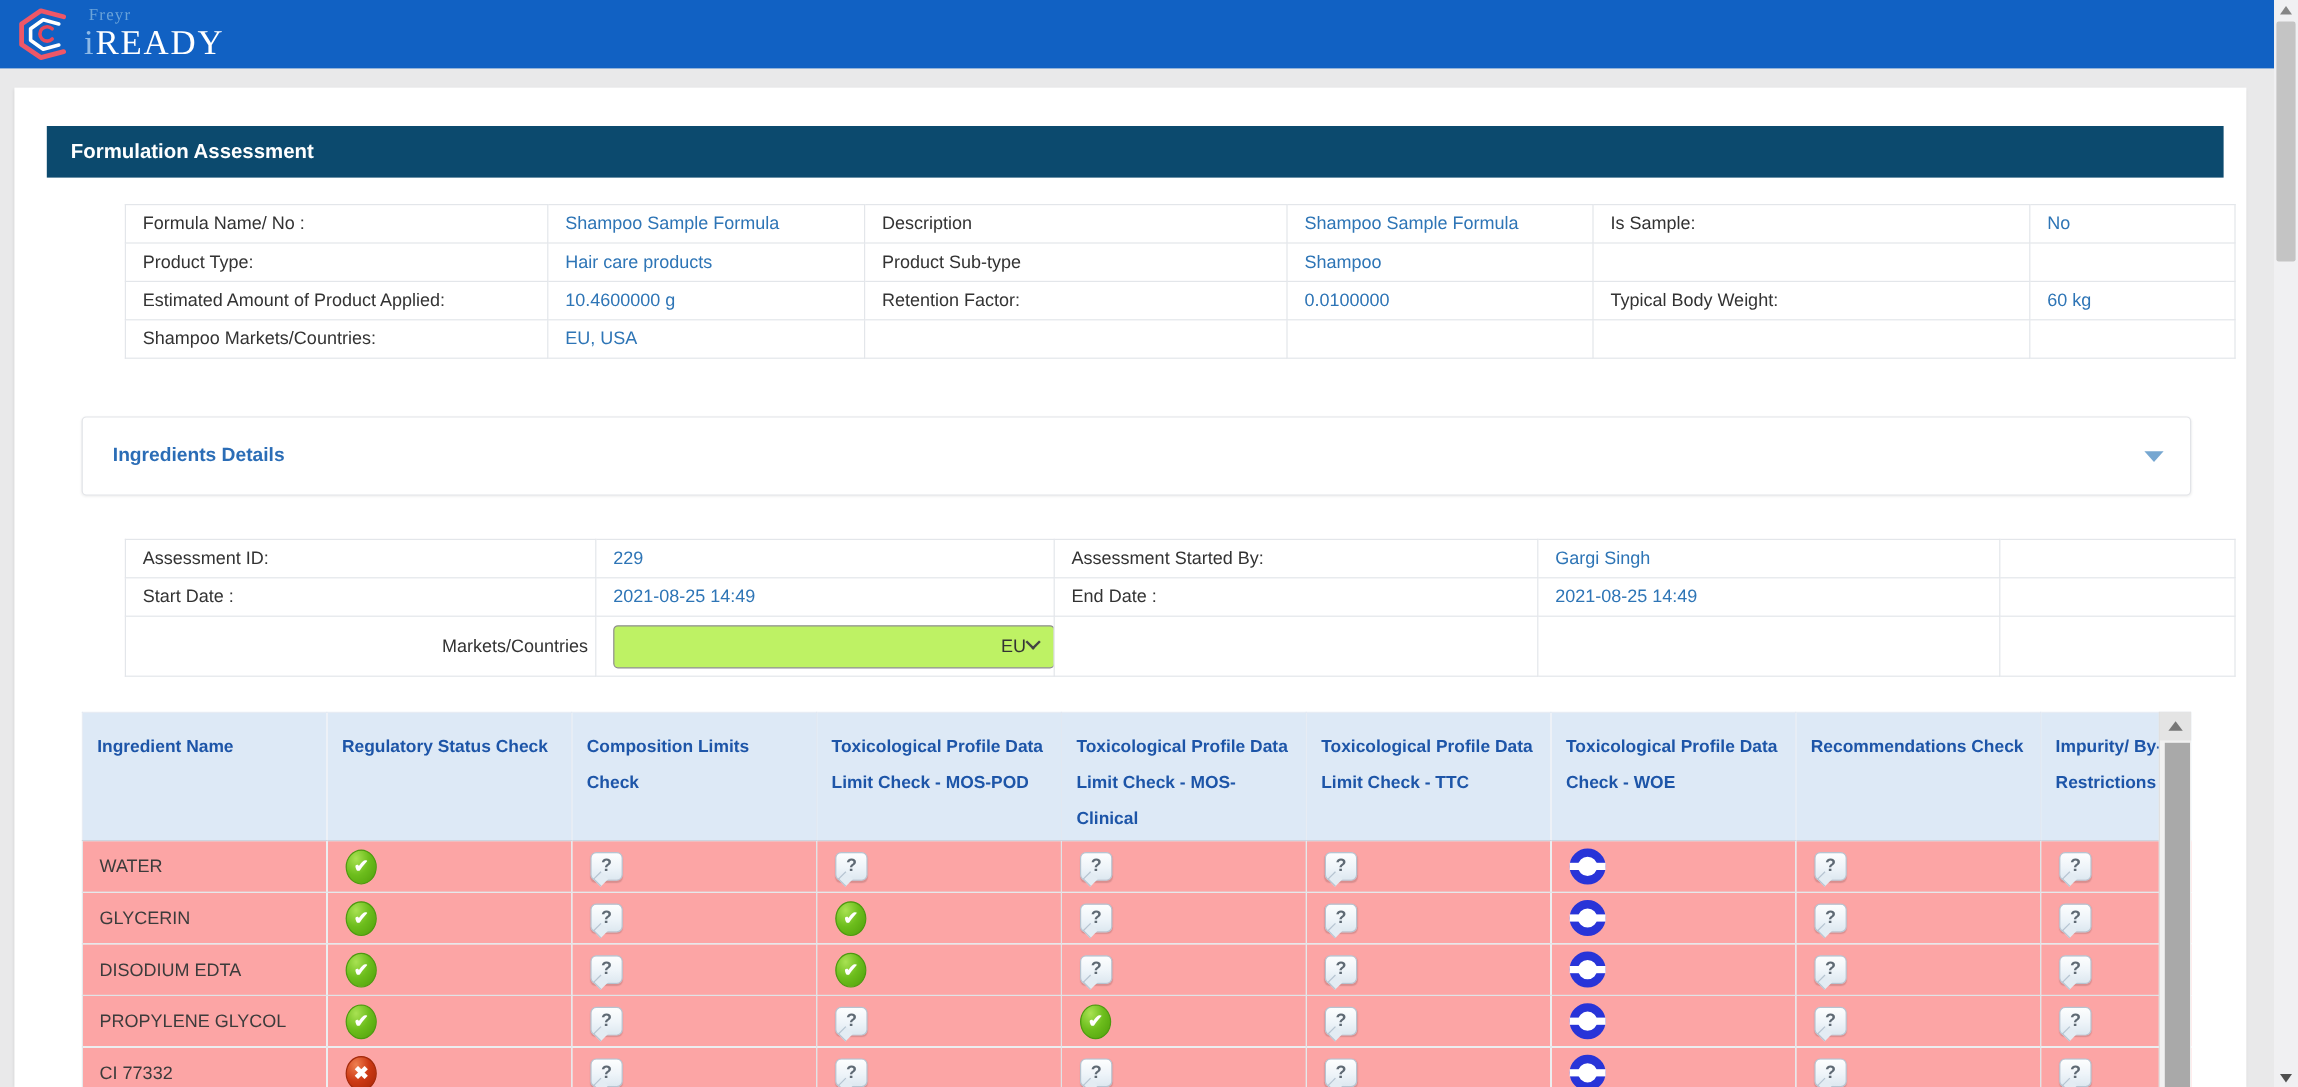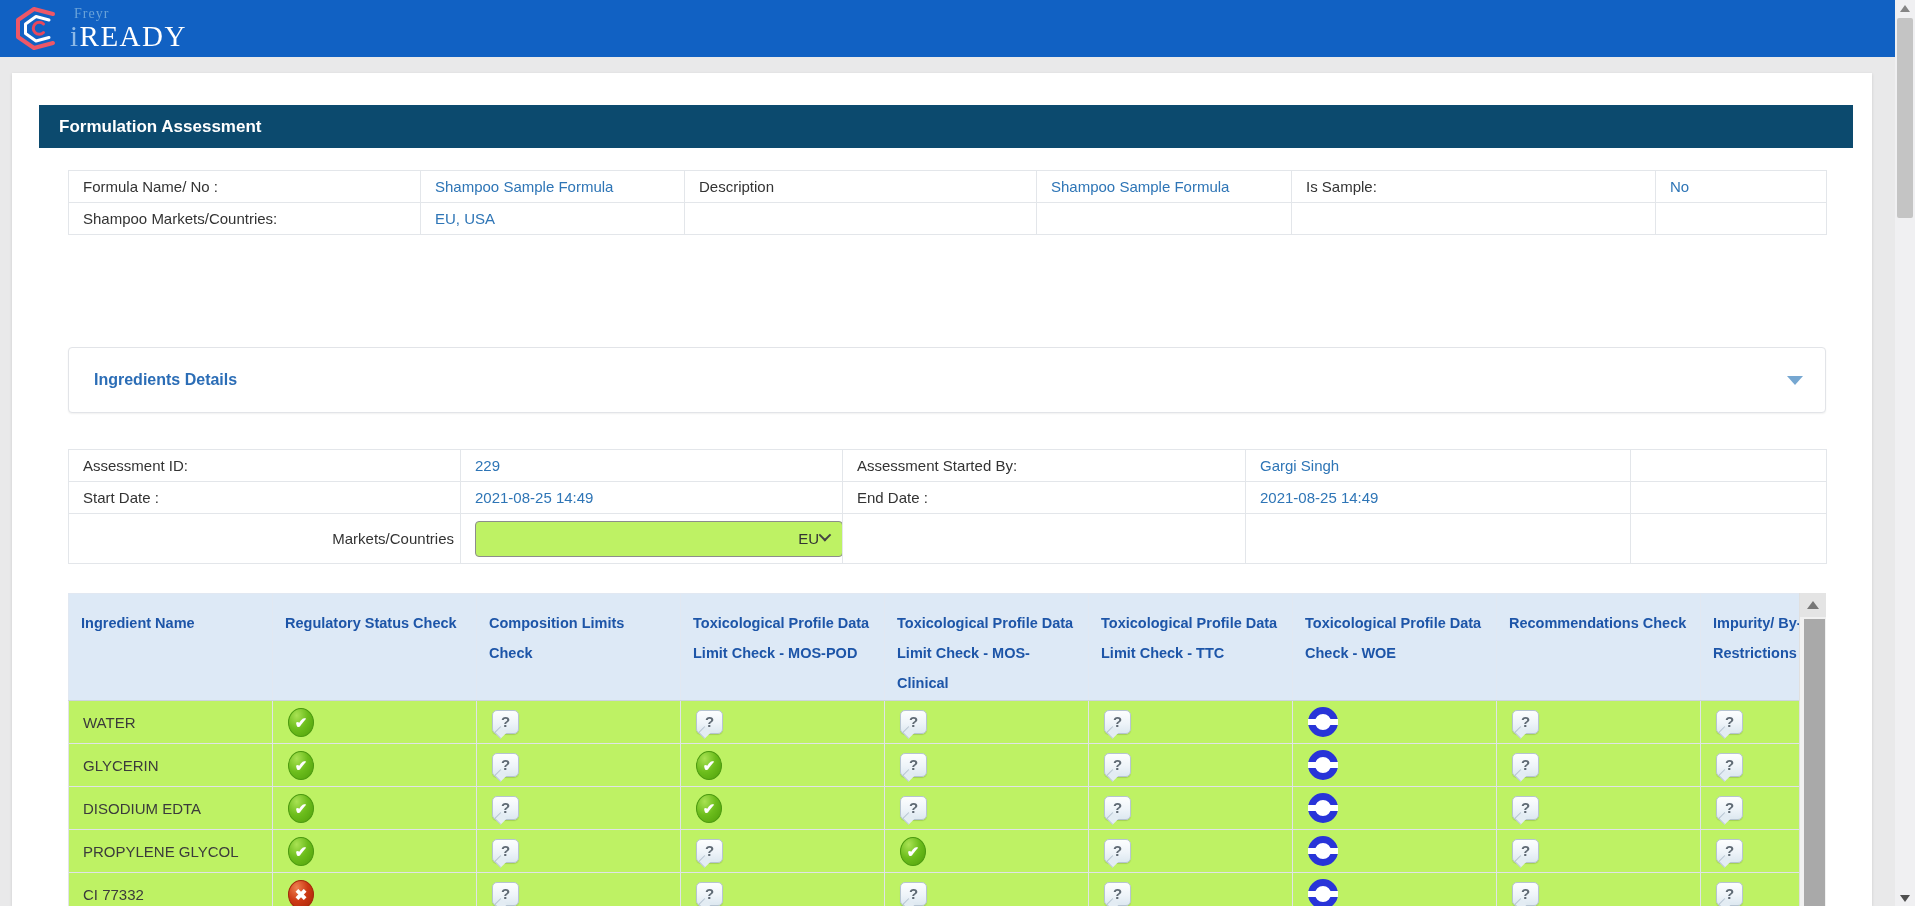"Formula Name/ No :" table.info { margin-left: none -> 36px }
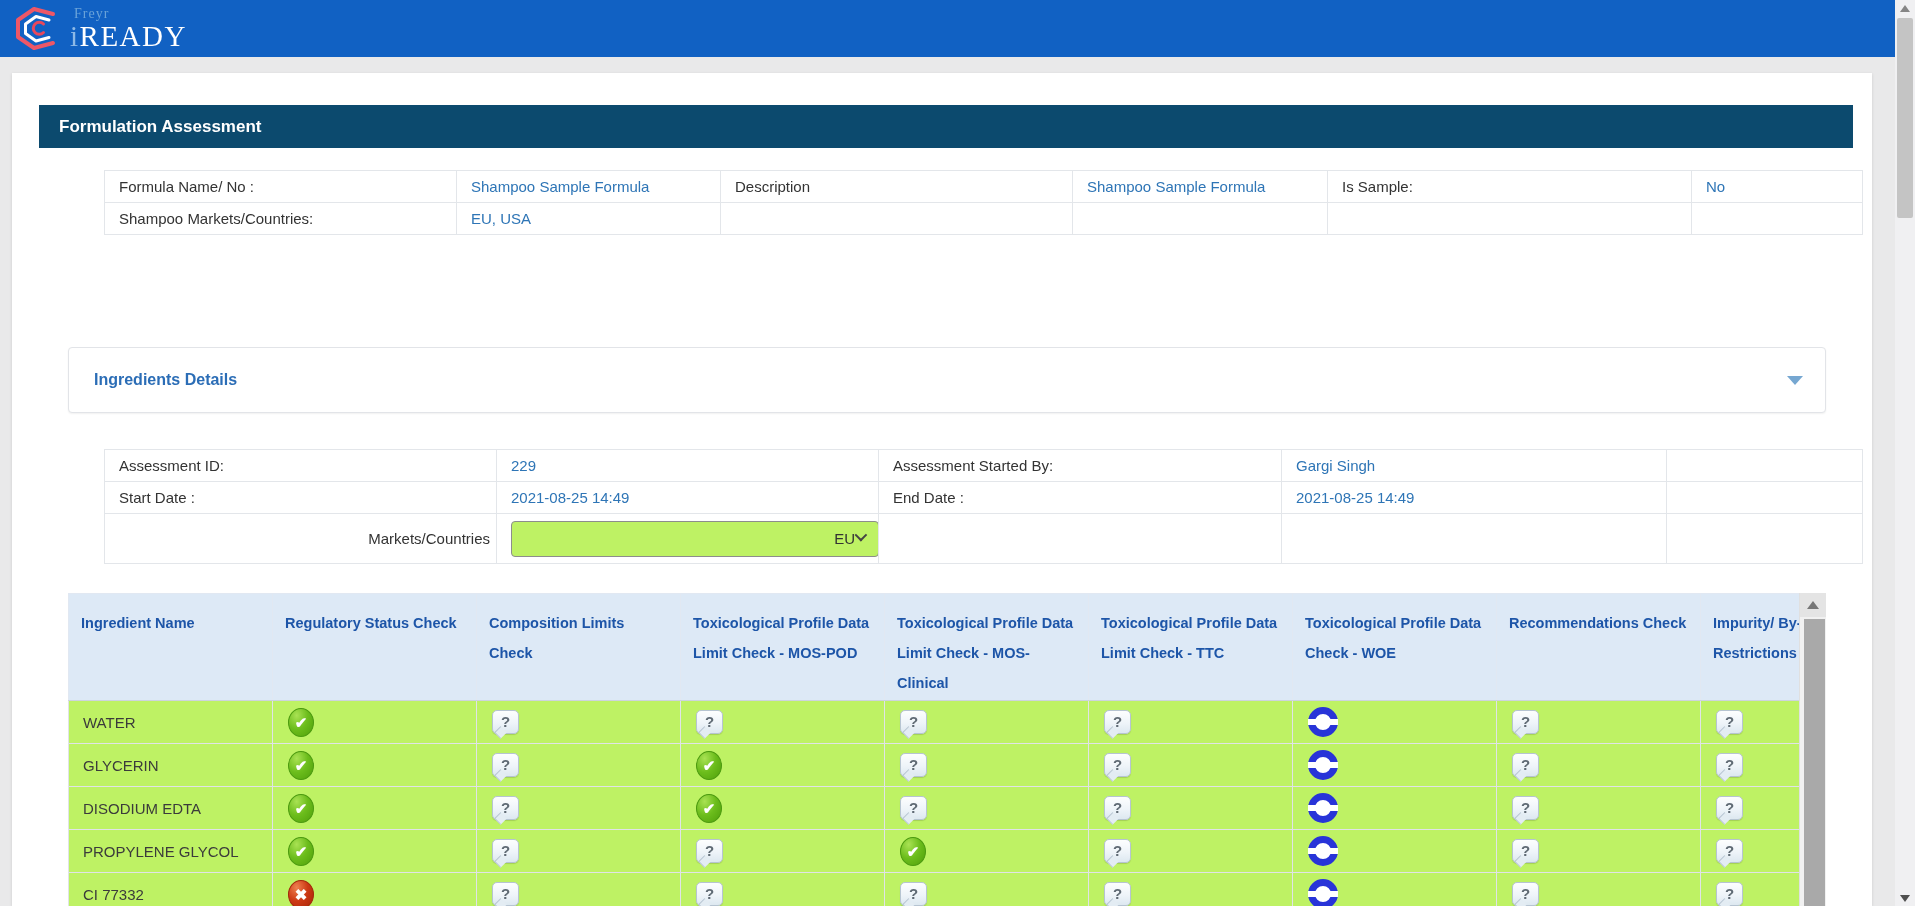"Product Type:" tr { html: none -> <tr> <td>Product Type:</td> <td>Hair care products</td> <td>Product Sub-type</td> <td>Shampoo</td> <td></td> <td></td> </tr> }
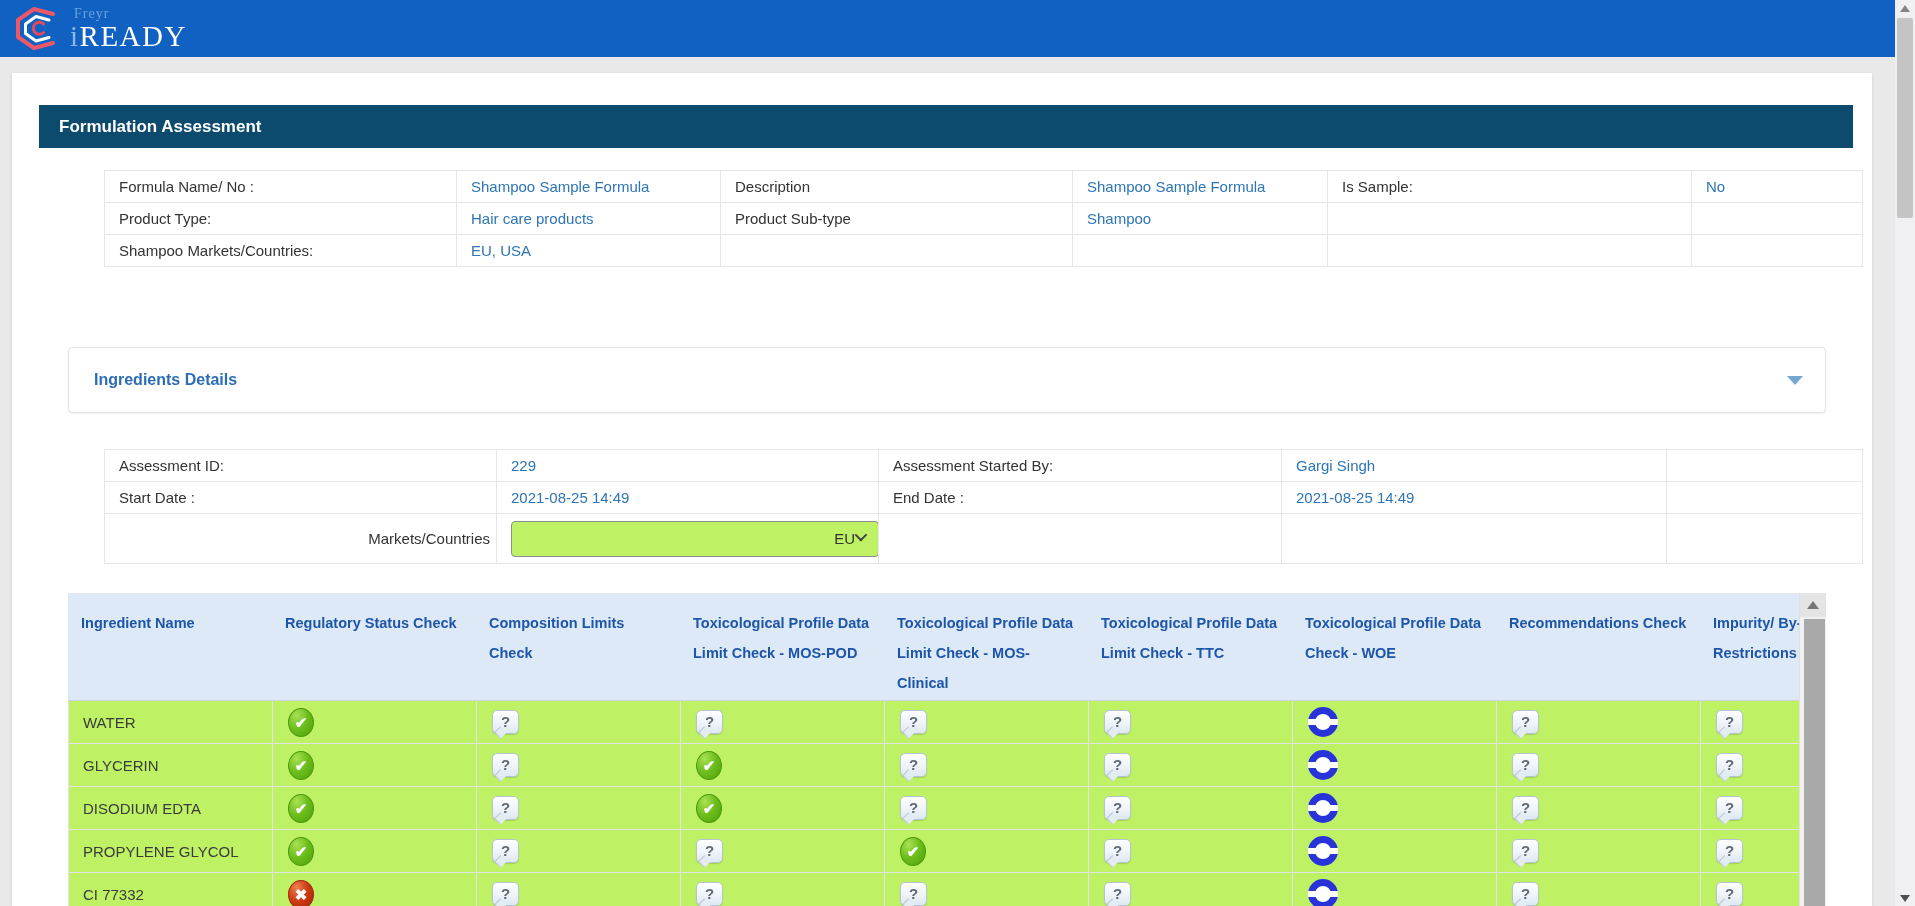"Estimated Amount of Product Applied:" tr { html: none -> <tr> <td>Estimated Amount of Product Applied:</td> <td>10.4600000 g</td> <td>Retention Factor:</td> <td>0.0100000</td> <td>Typical Body Weight:</td> <td>60 kg</td> </tr> }
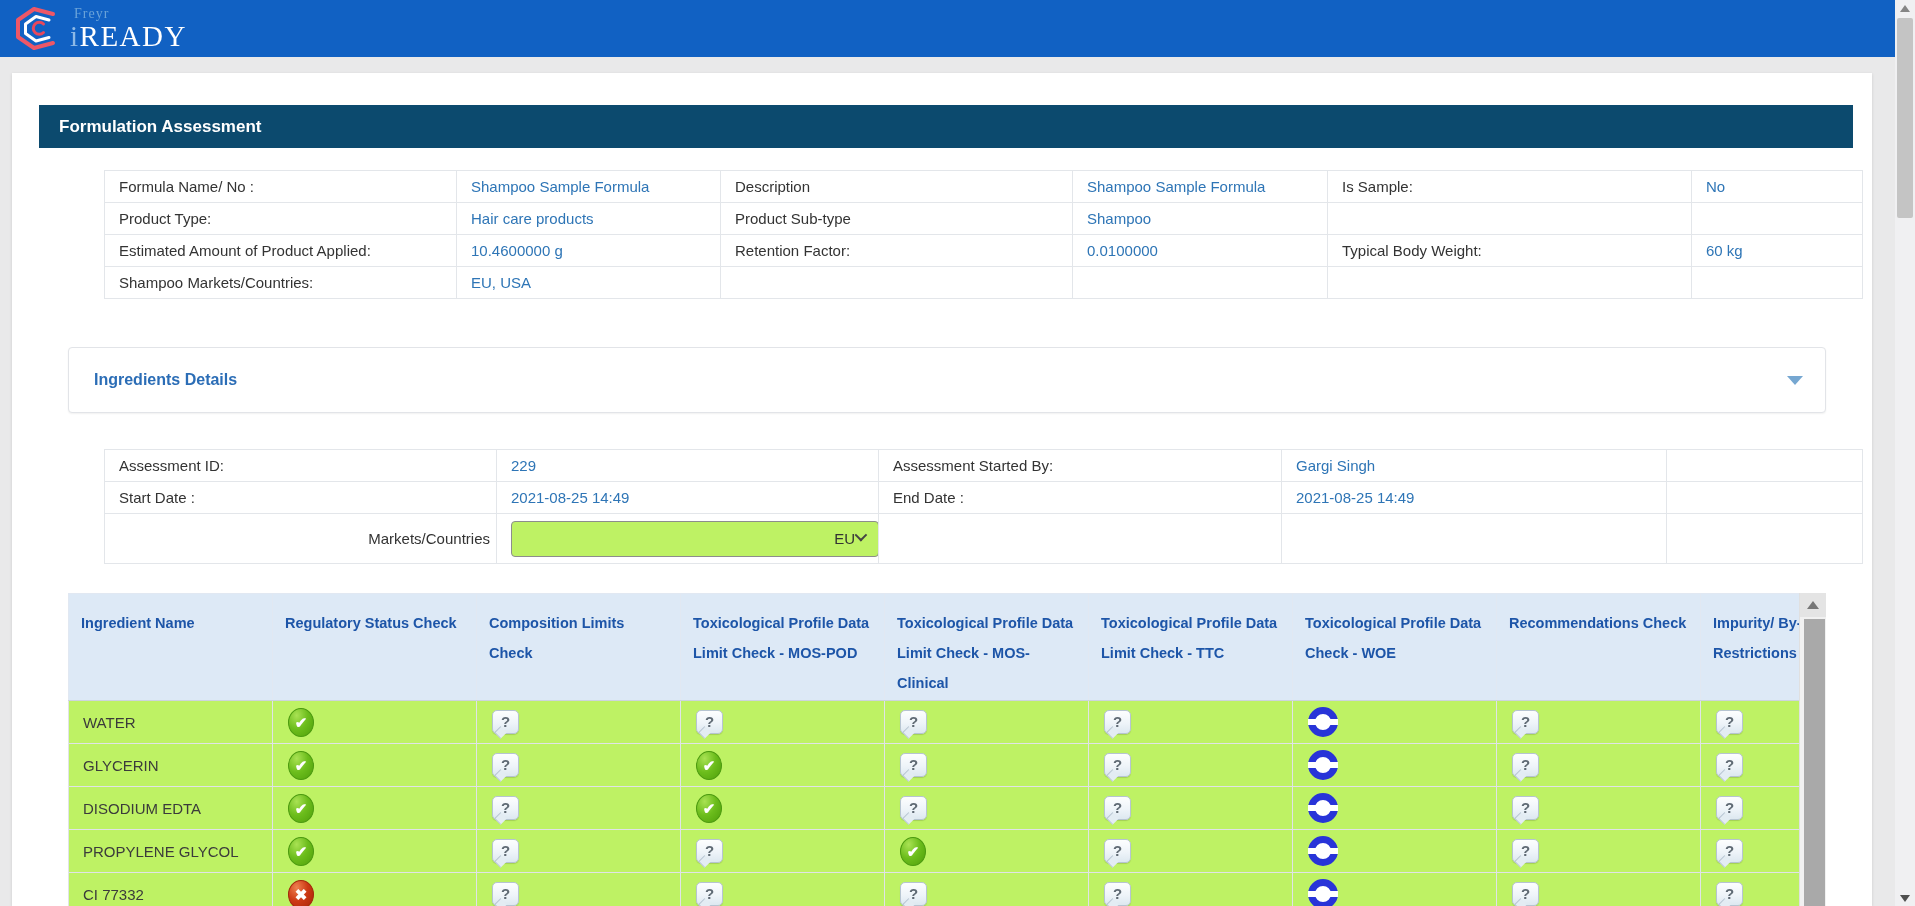"WATER" table.ing td { background: #bef264 -> #fca5a5 }
